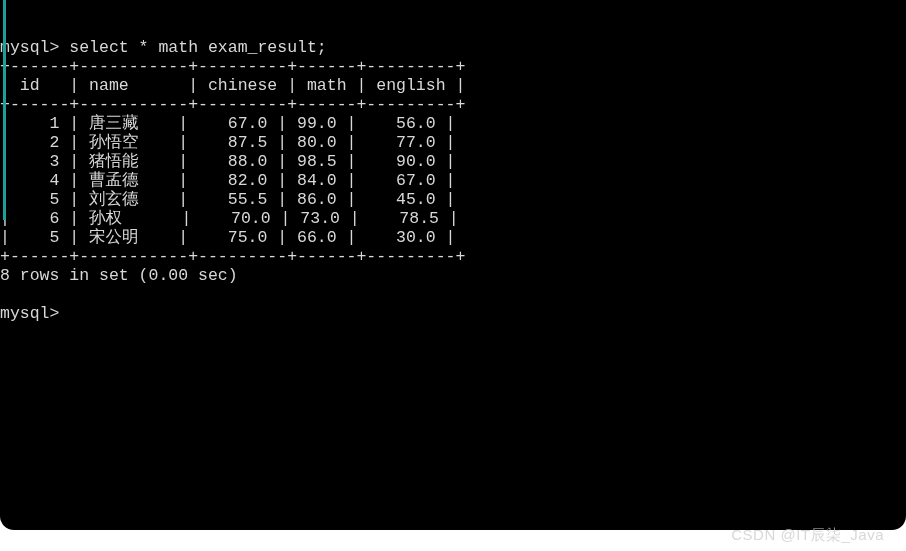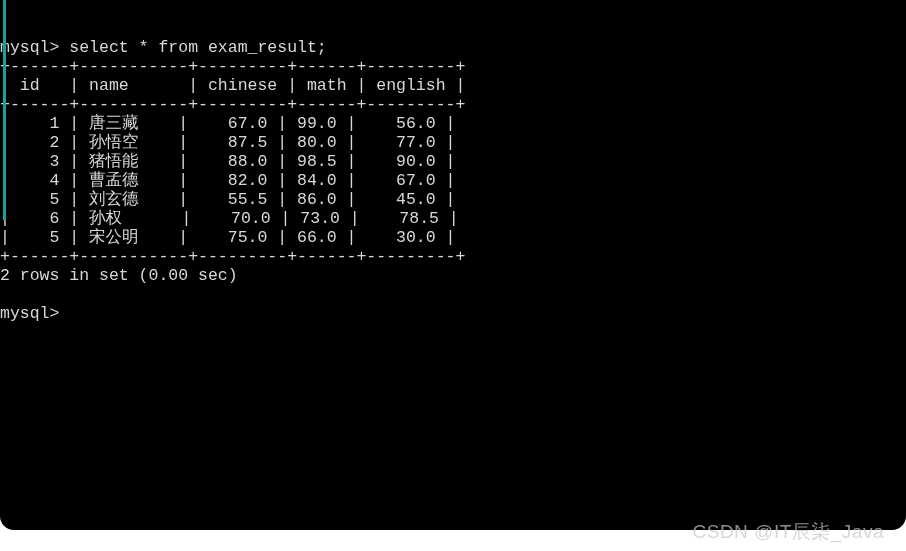"select * from exam_result;" span { text: from -> math }
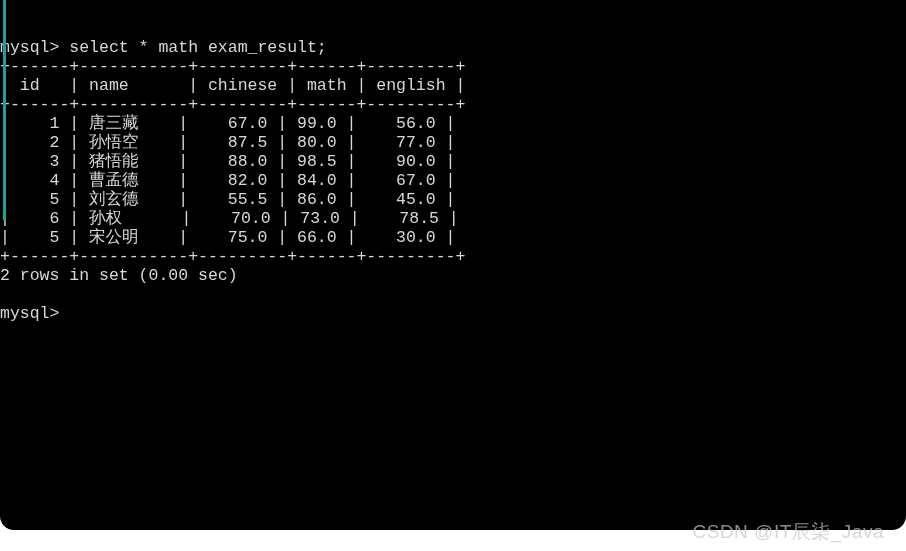"2 rows in set (0.00" span { text: 2 -> 8 }
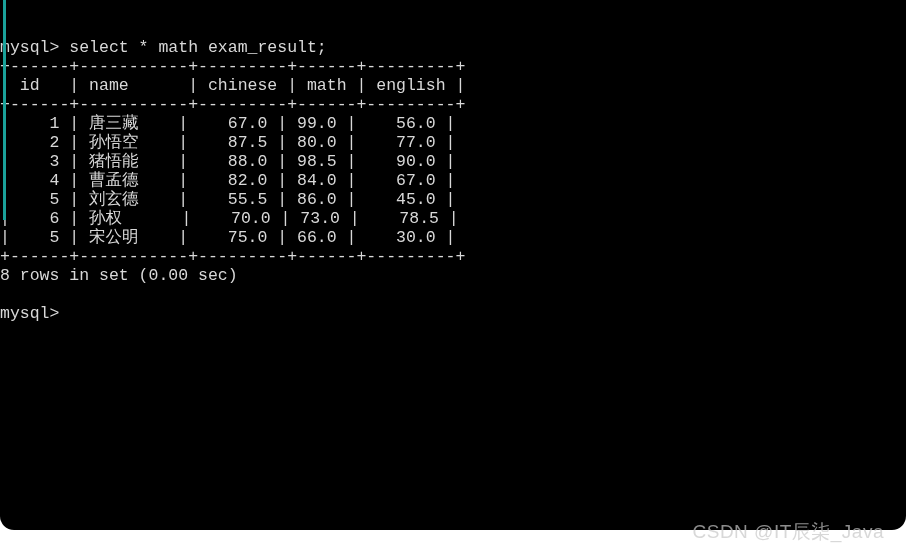"CSDN @IT辰柒_Java" .watermark { font-size: 19px -> 15px }
